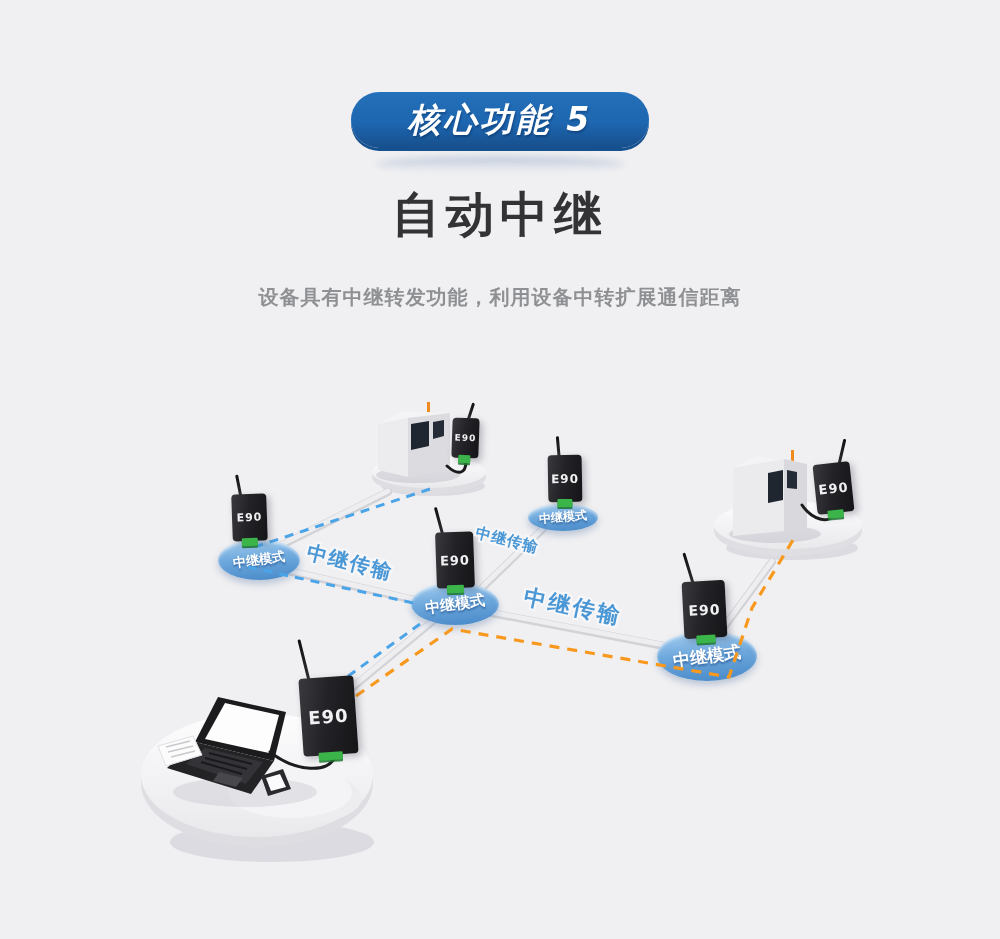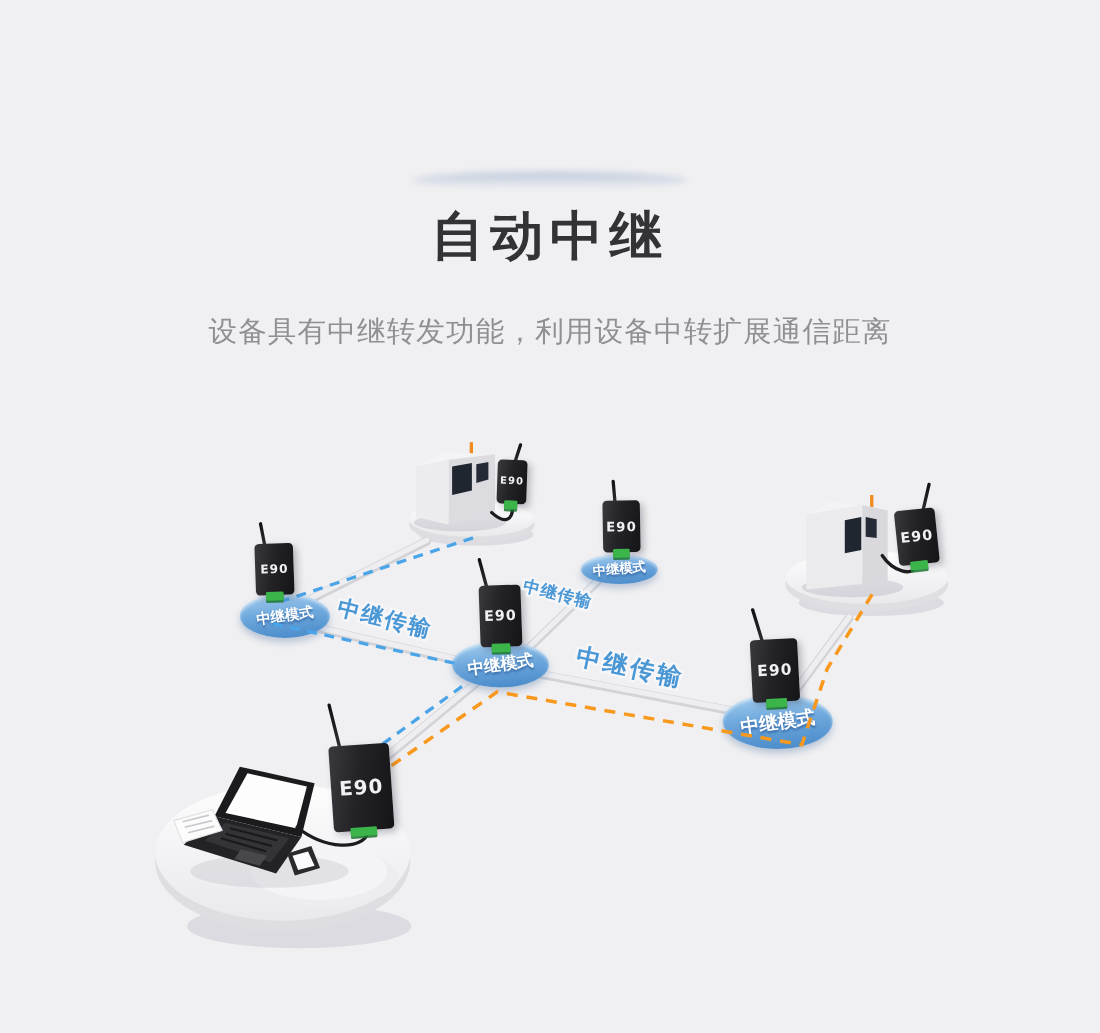"核心功能 5" div.badge { html: none -> <div> <span>核心功能 5</span> </div> }
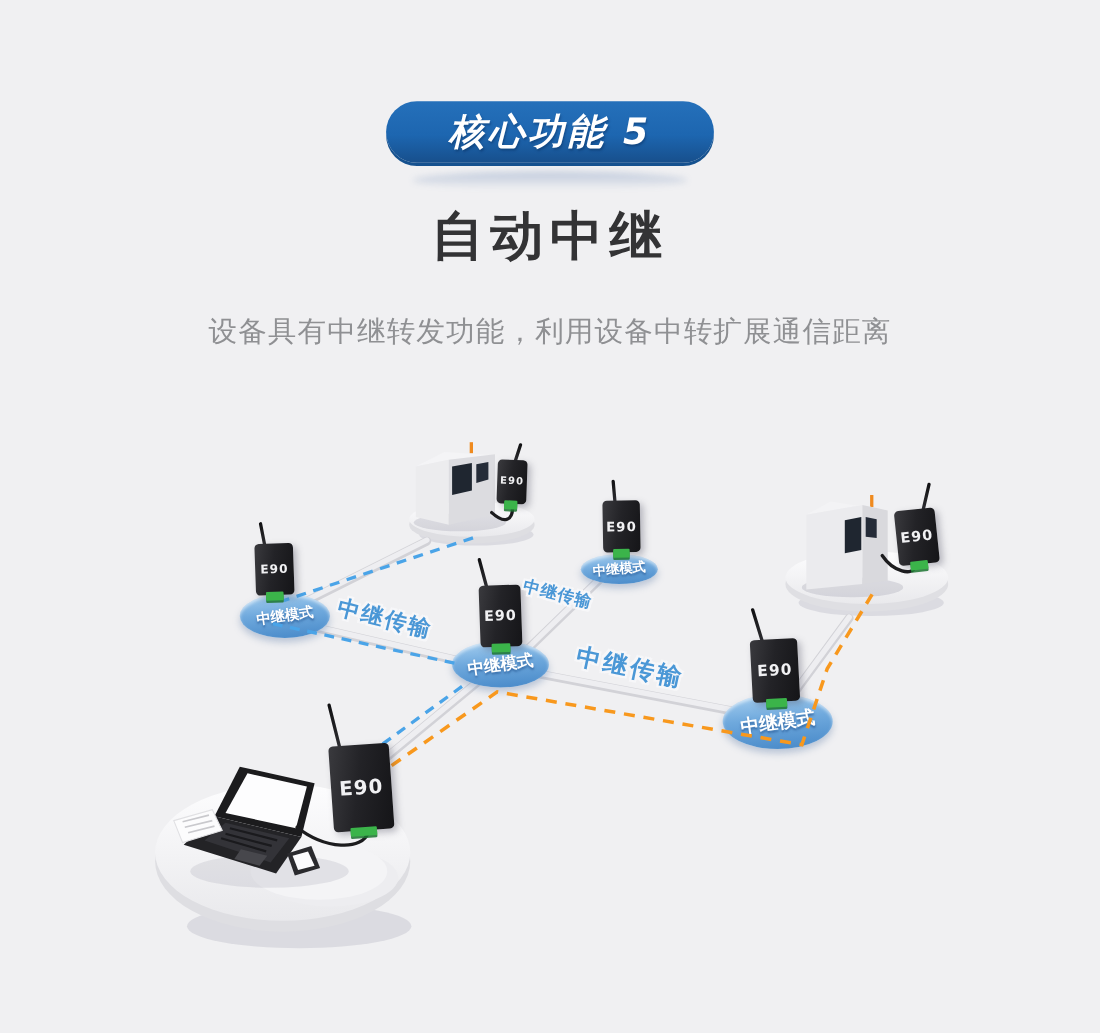"设备具有中继转发功能，利用设备中转扩展通信距离" .subtitle { font-size: 26px -> 20px; font-weight: 400 -> 700 }
